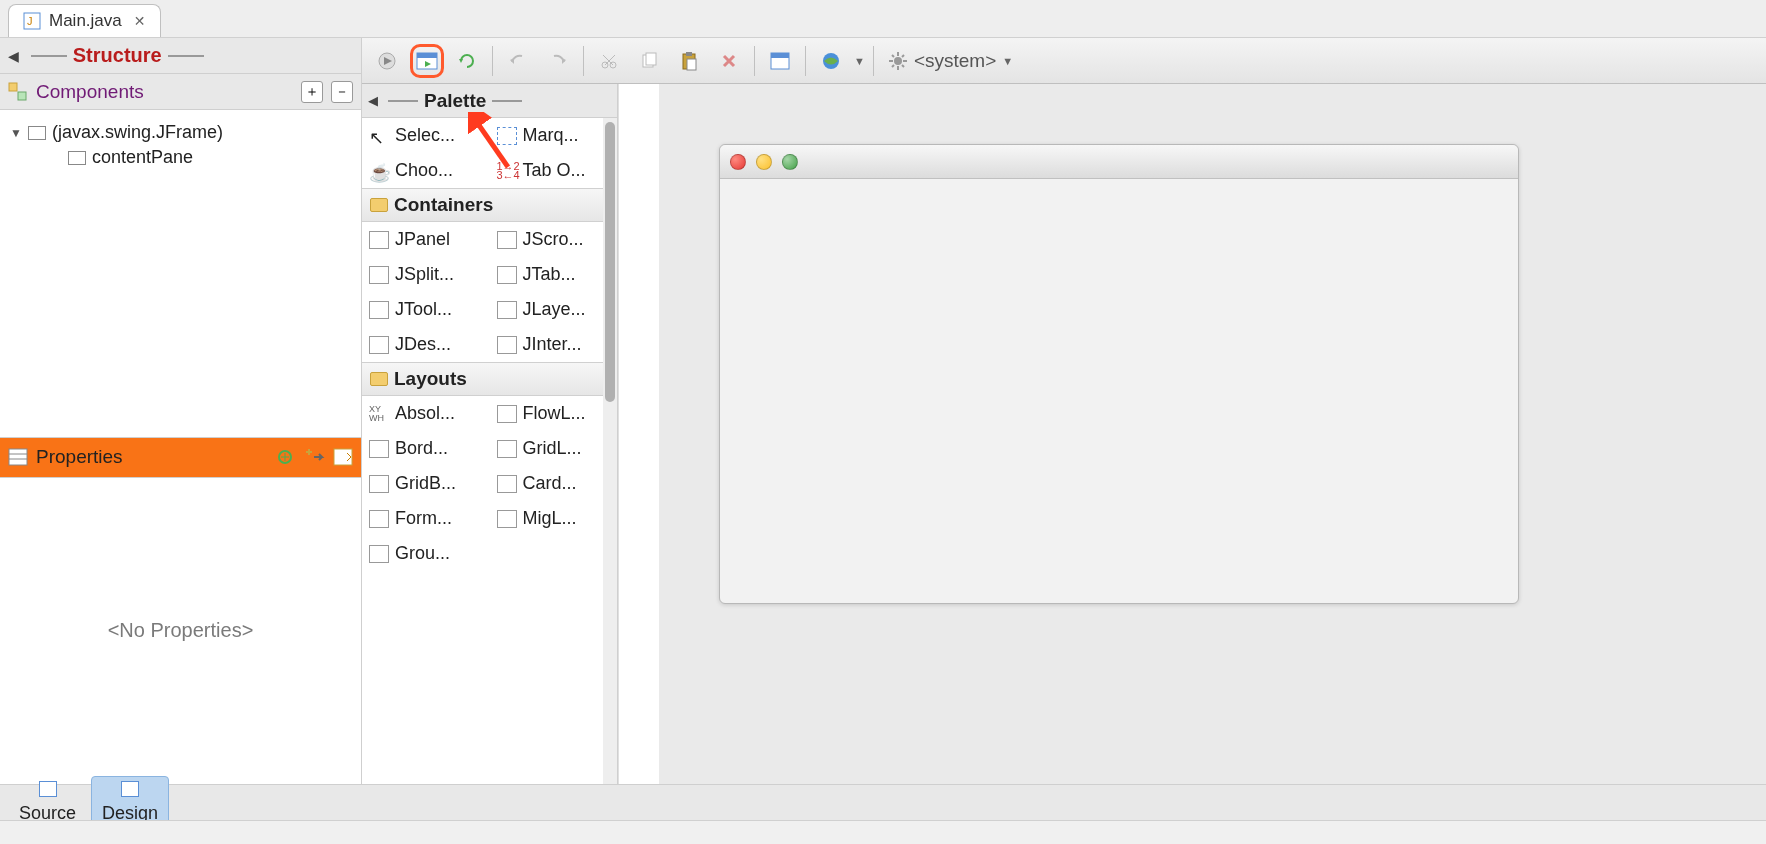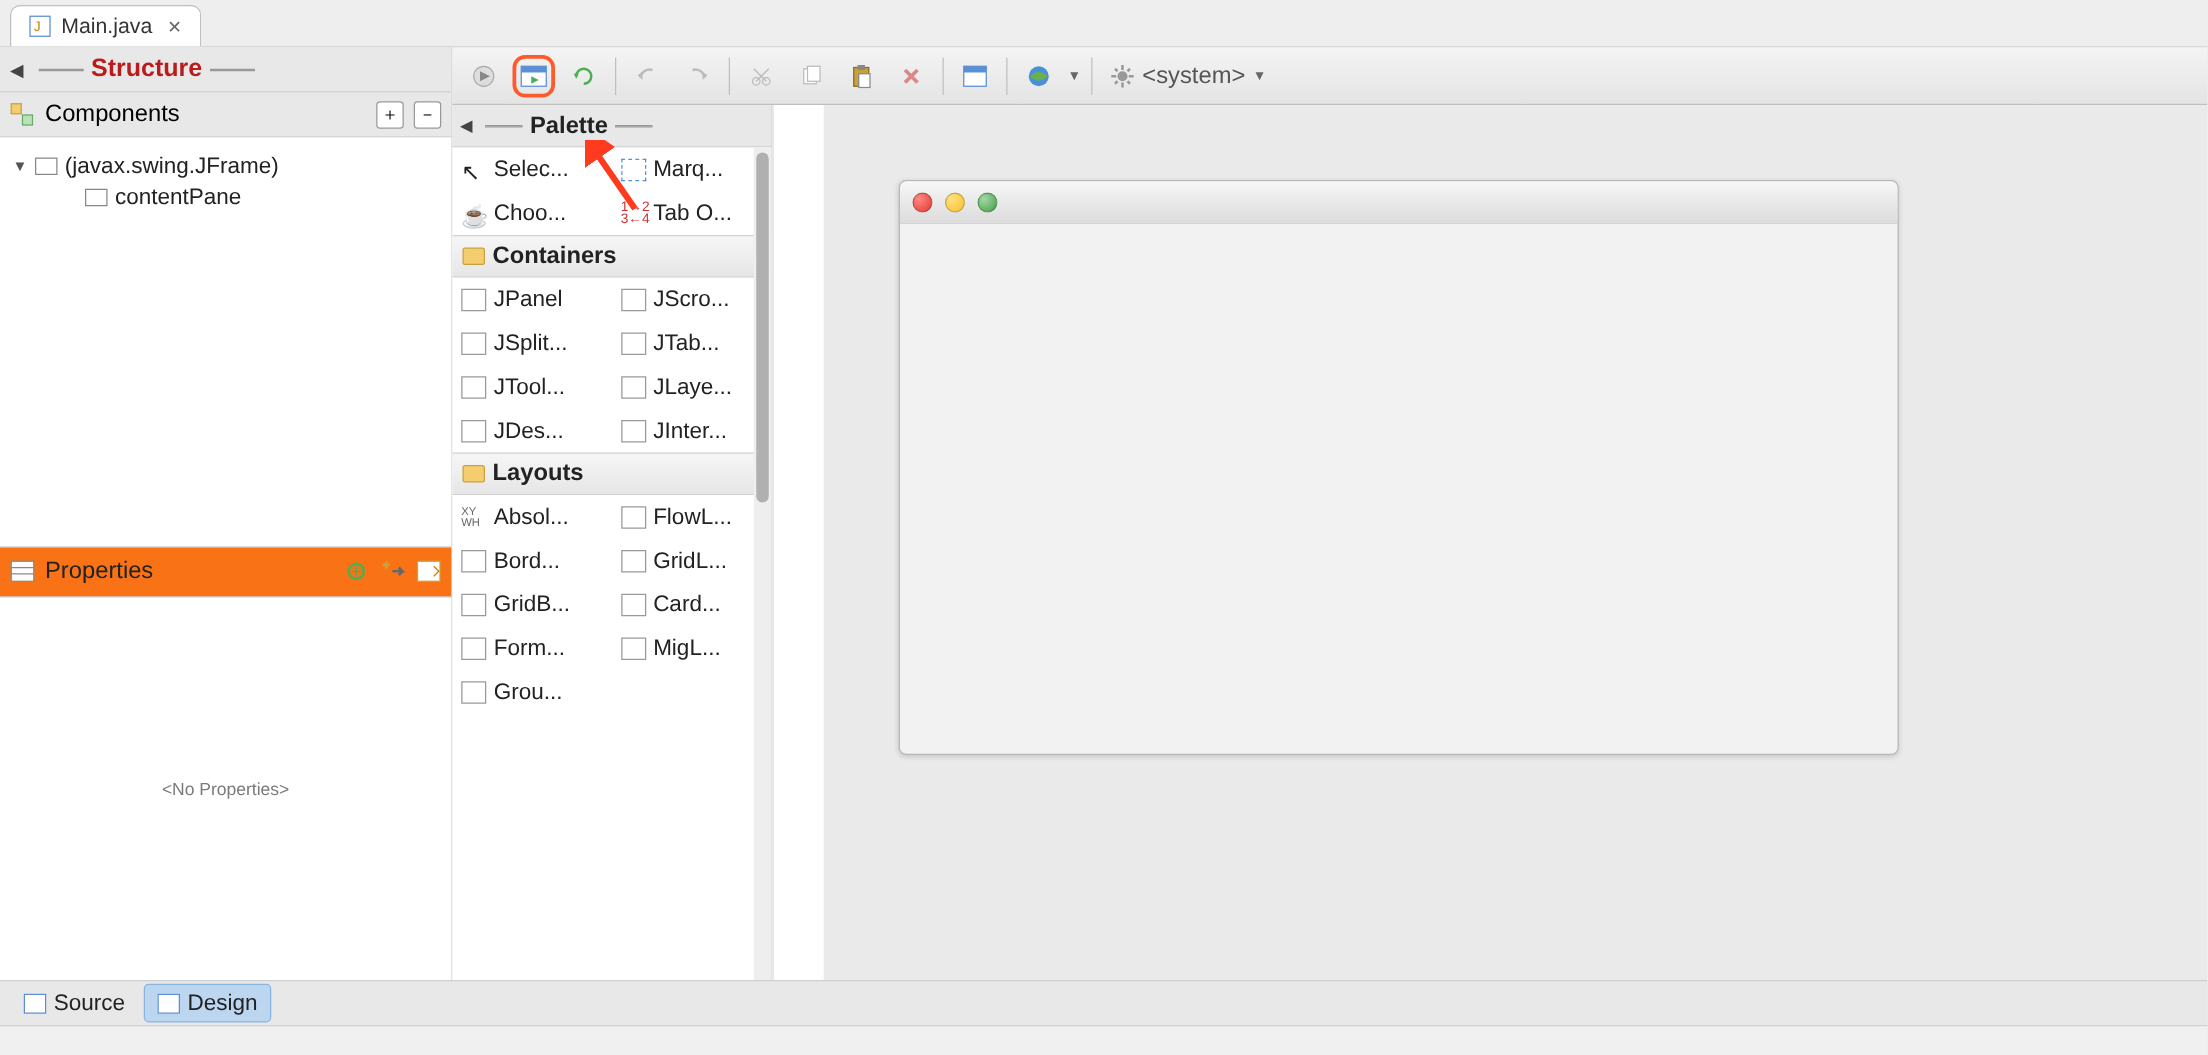"Components" .components-bar .label { color: #000000 -> #701a75 }
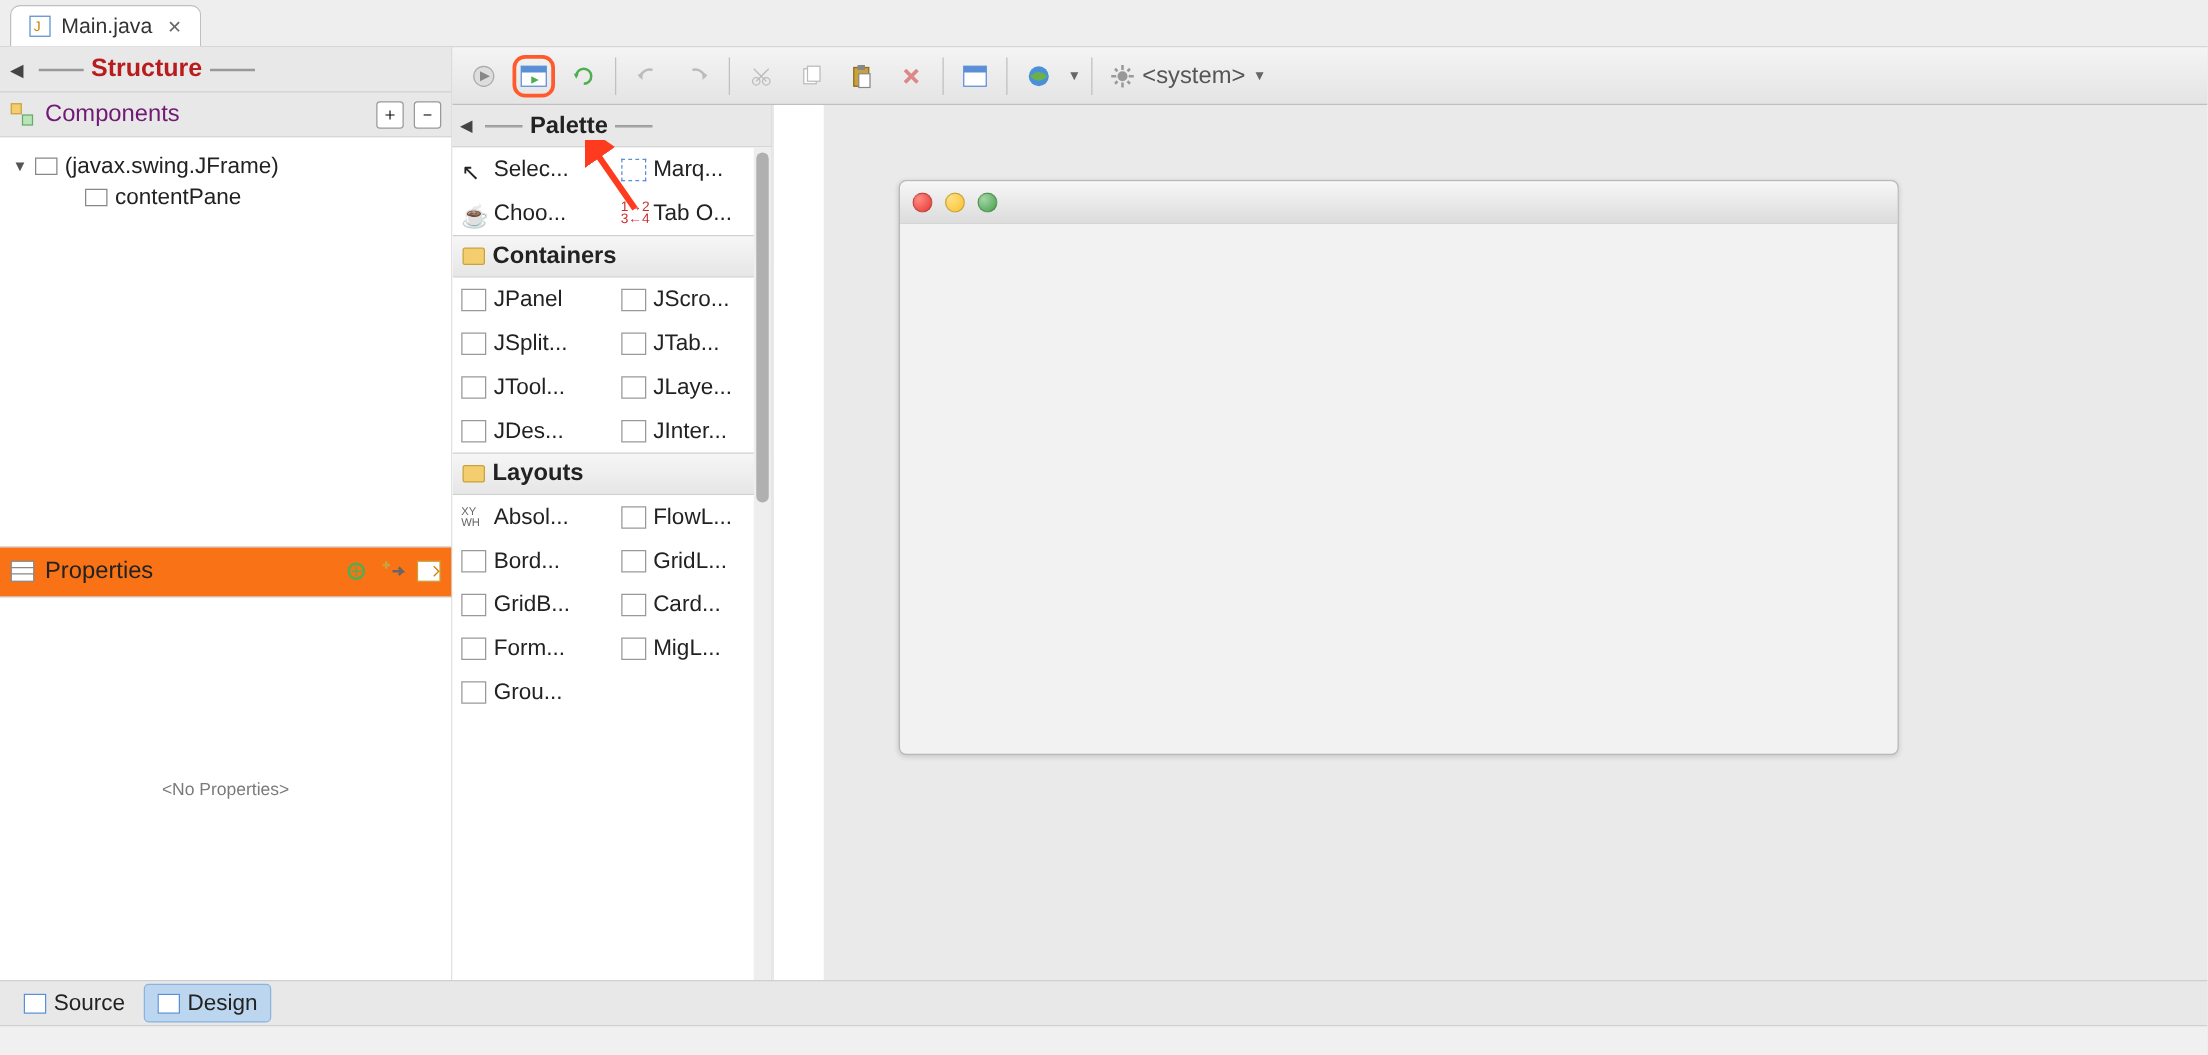"<No Properties>" .properties-body { font-size: 14px -> 20px }
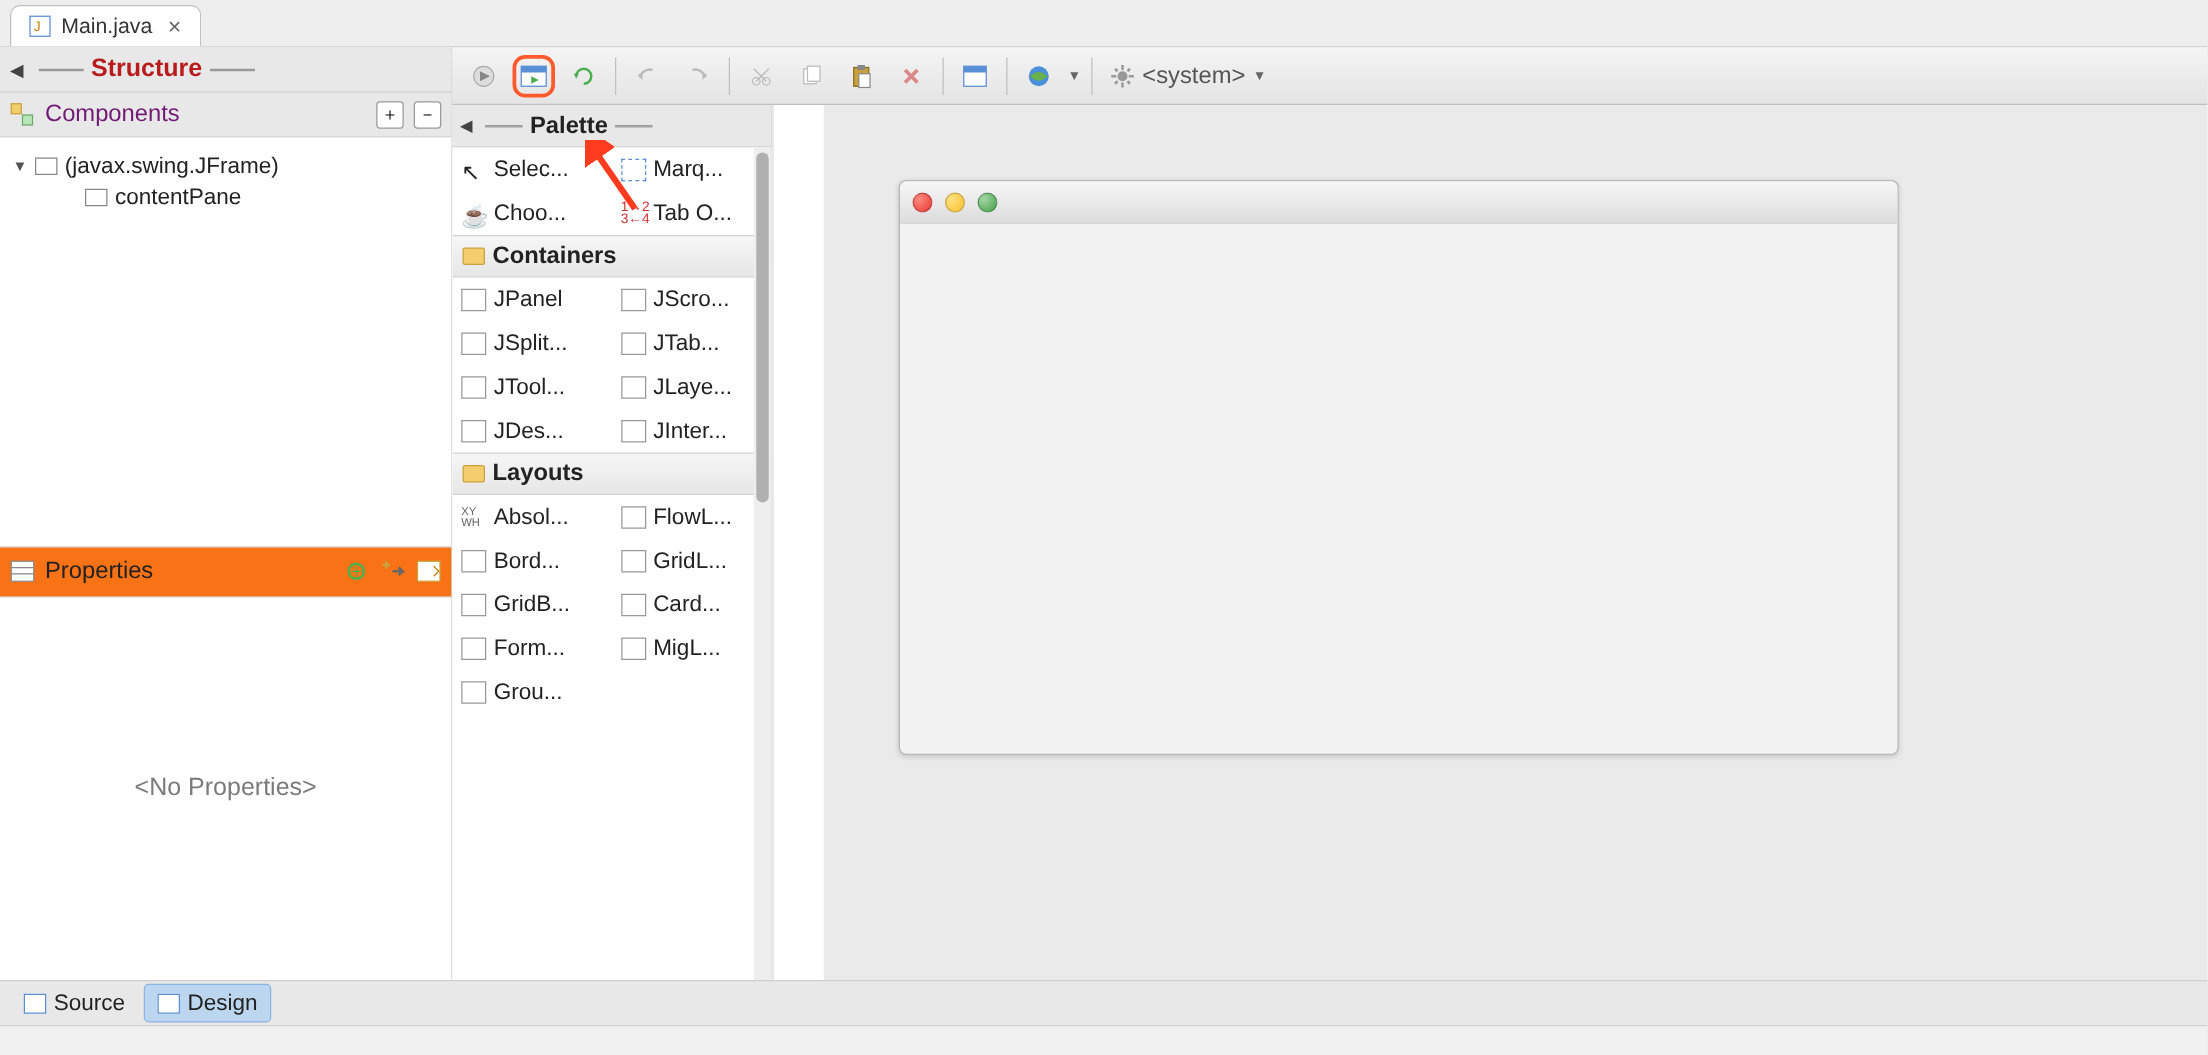"Source" .btab { flex-direction: none -> column }
